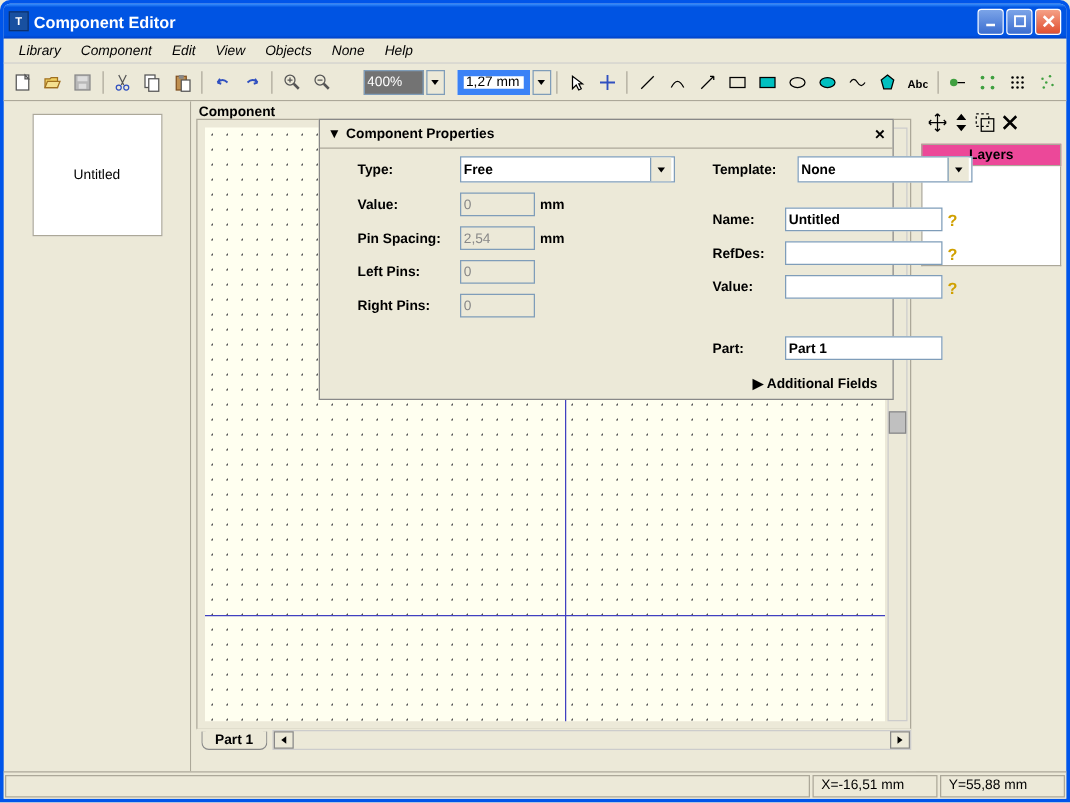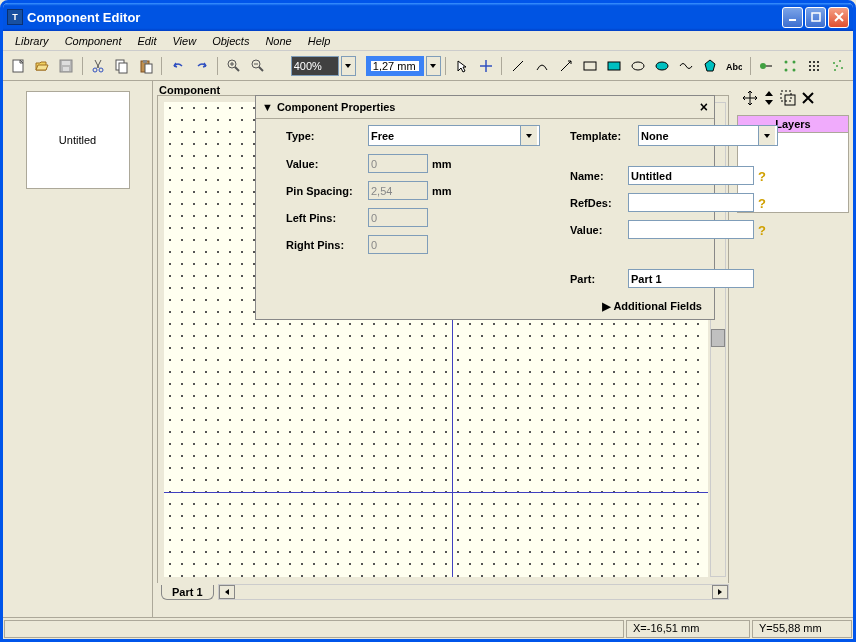"400%" .zoom-input.selected { background: #404040 -> #737373 }
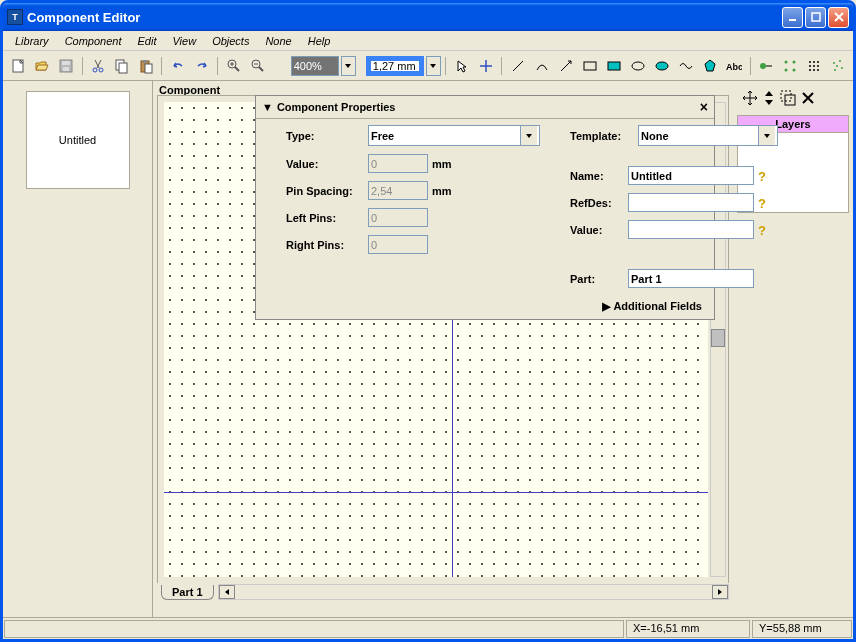"Layers" .layers-header { background: #f0abfc -> #ec4899 }
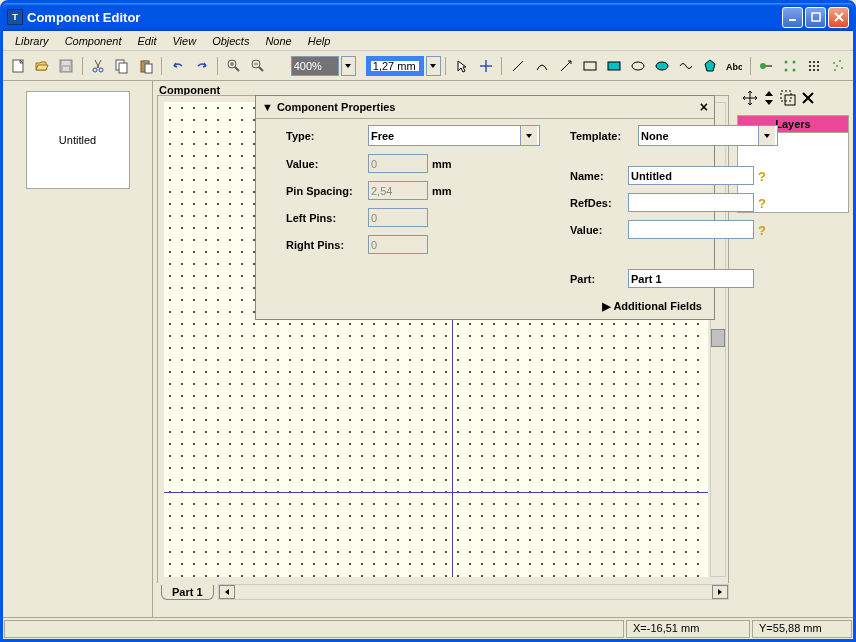"X=-16,51 mm" div.status-cell { width: 124px -> 100px }
